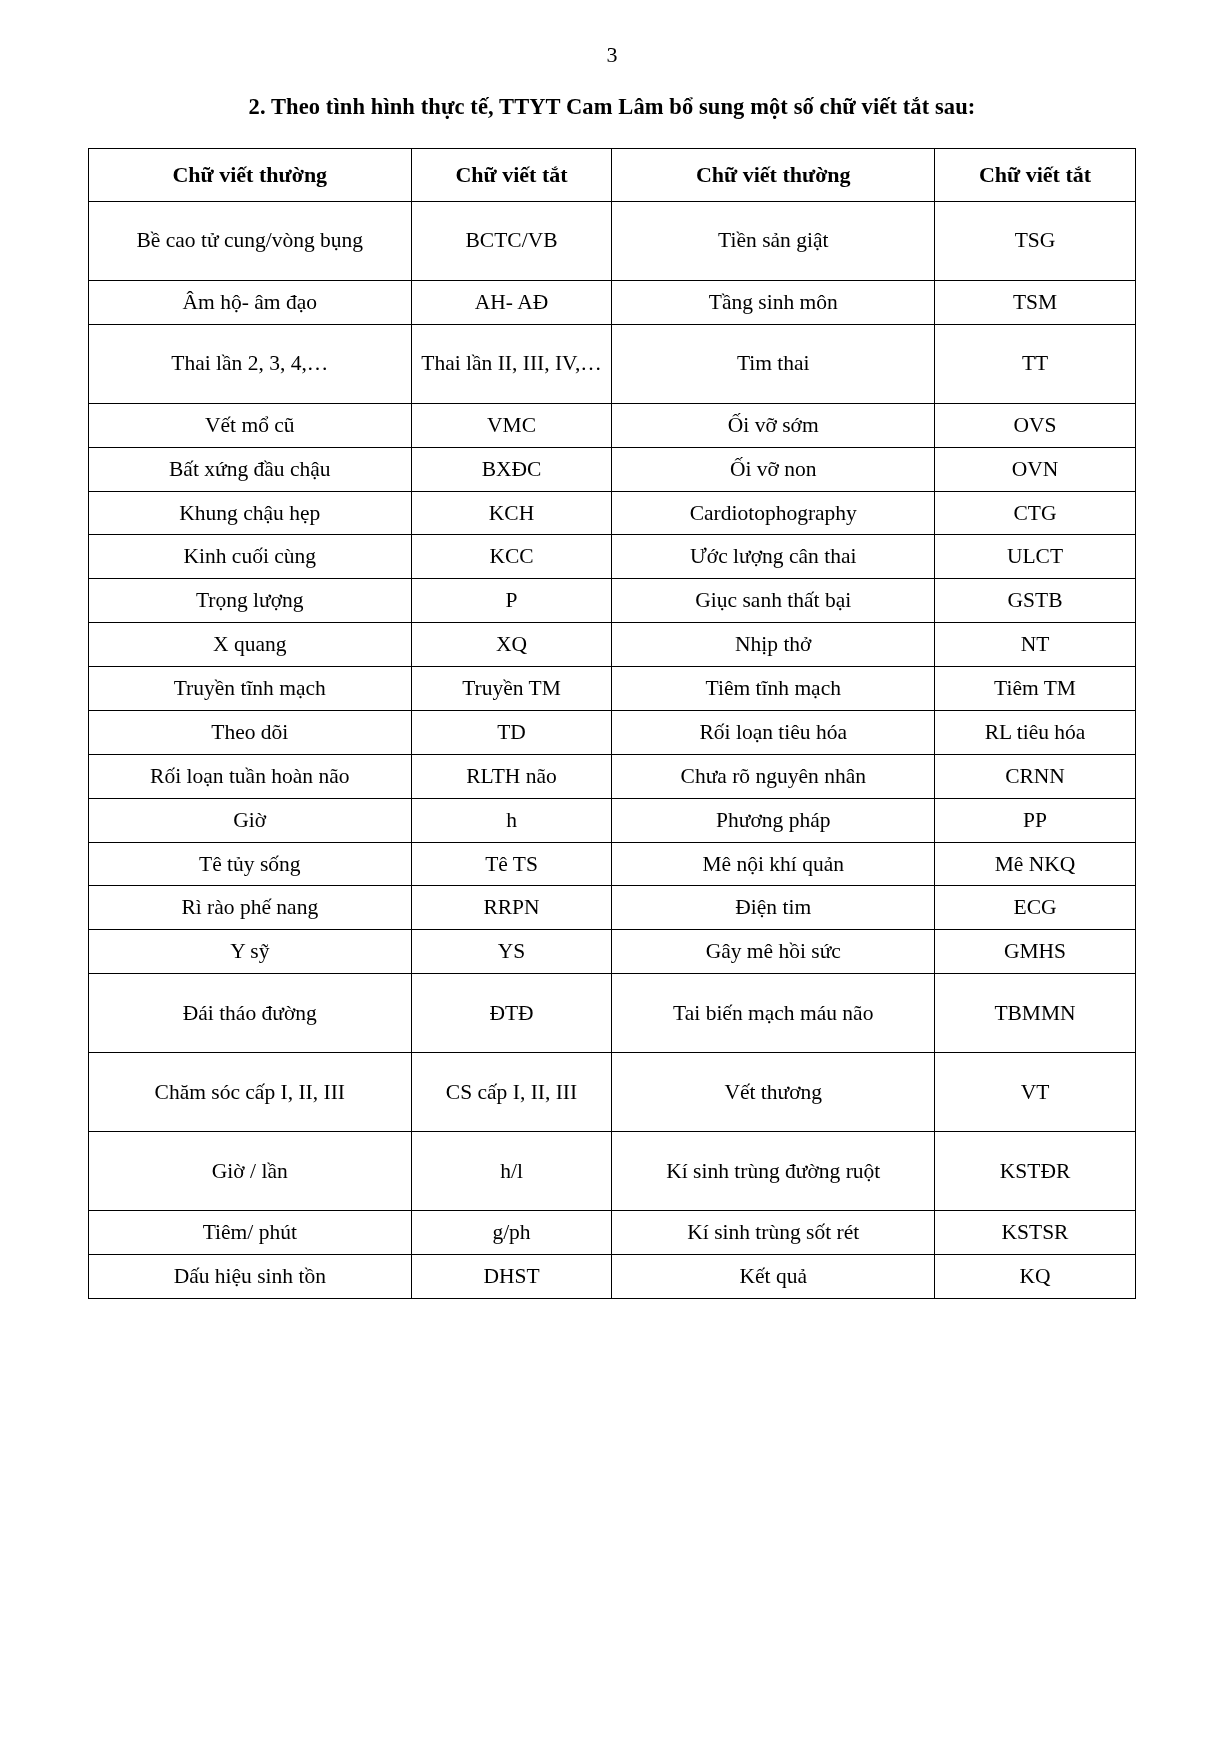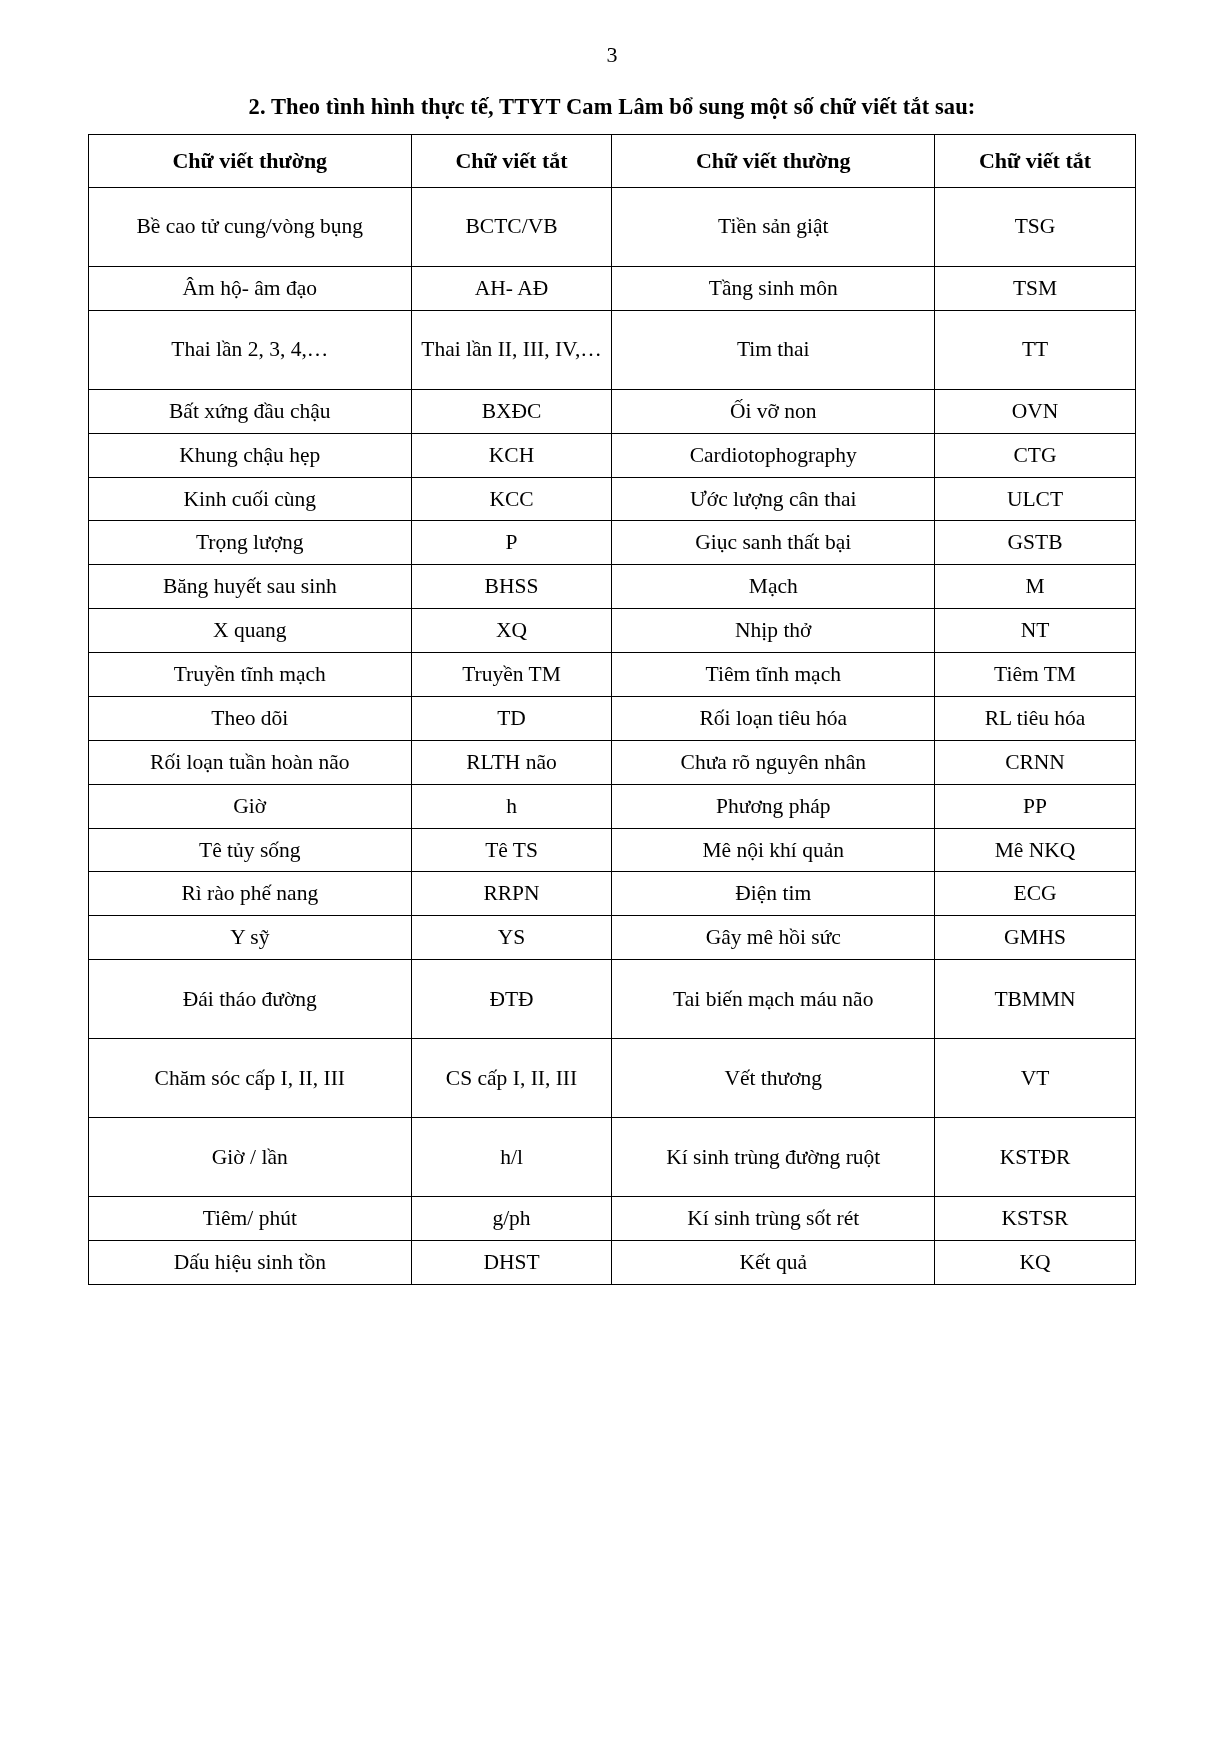"2. Theo tình hình thực" .section-heading { margin: 0 0 14px 0 -> 0 0 28px 0 }
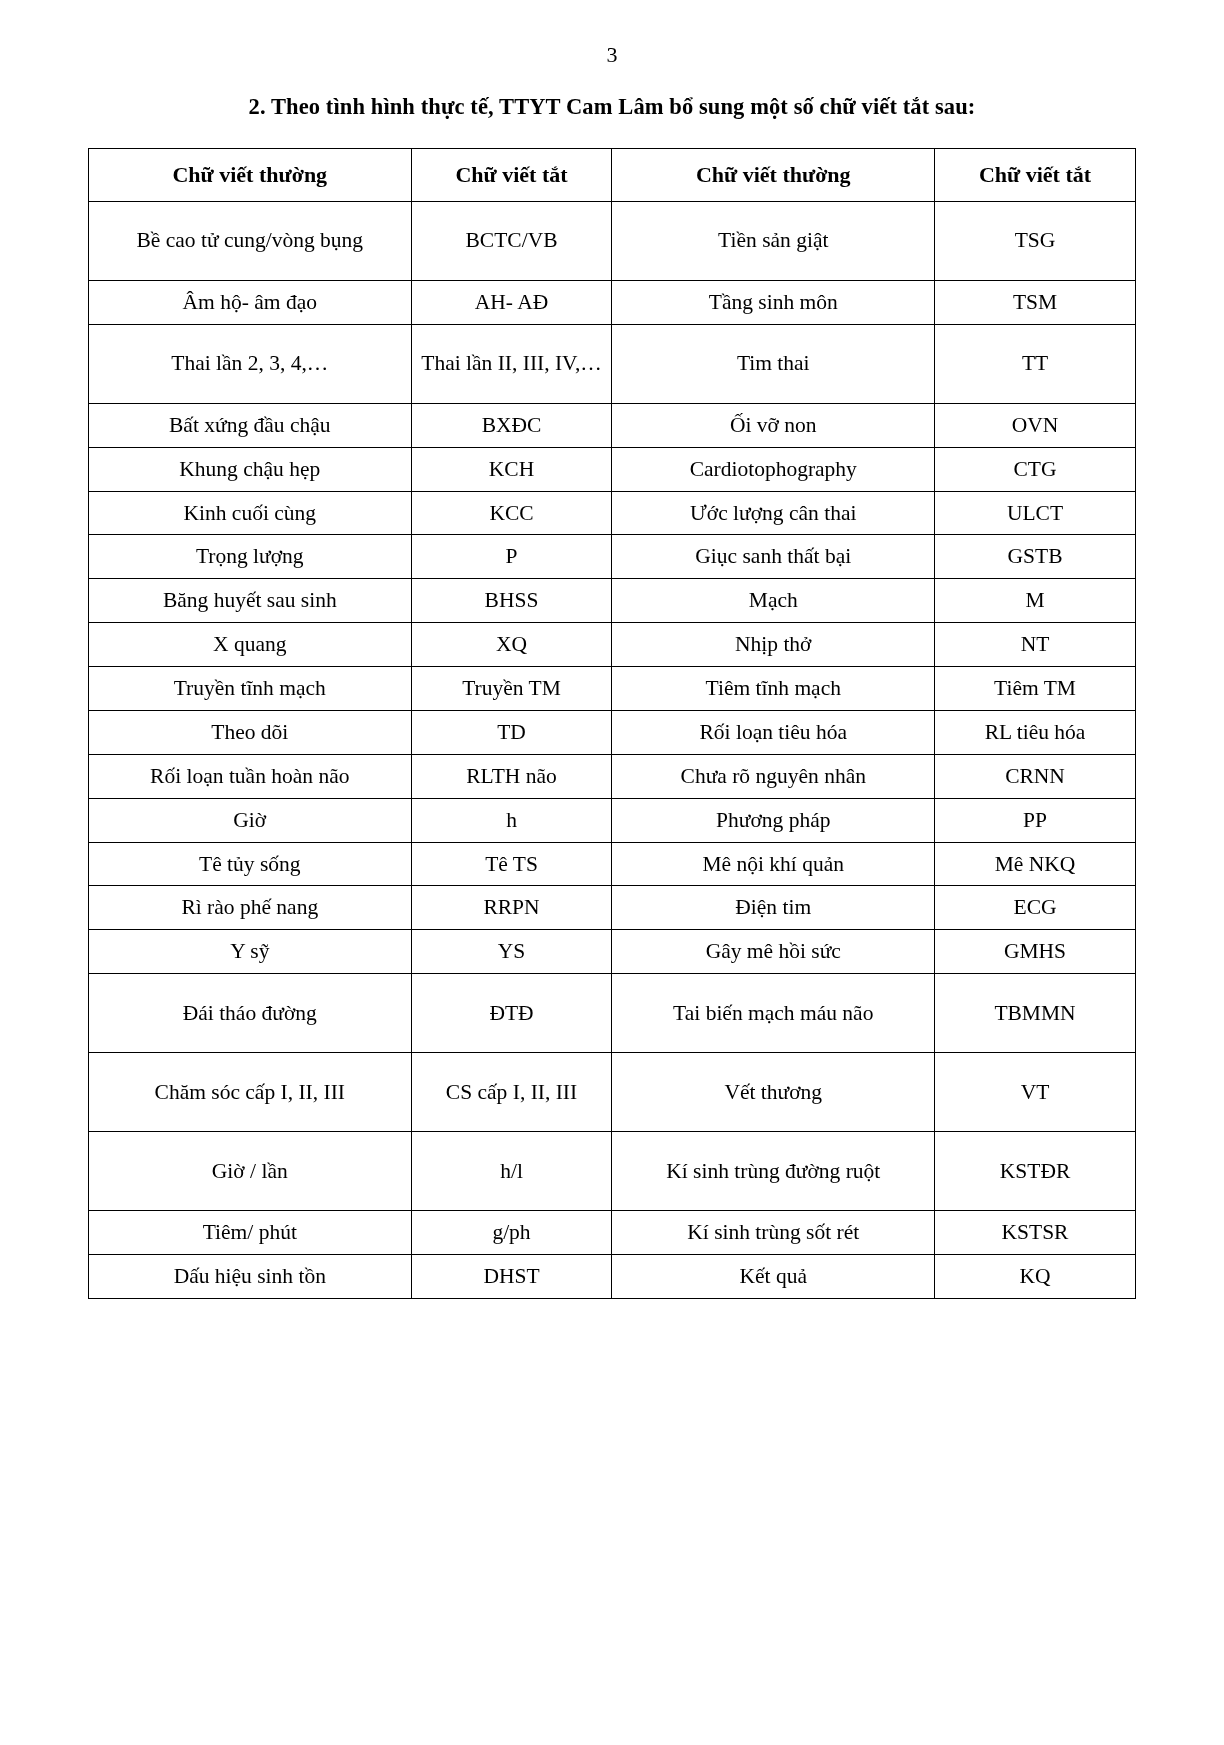"Vết mổ cũ" tr { html: none -> <tr> <td>Vết mổ cũ</td> <td>VMC</td> <td>Ối vỡ sớm</td> <td>OVS</td> </tr> }
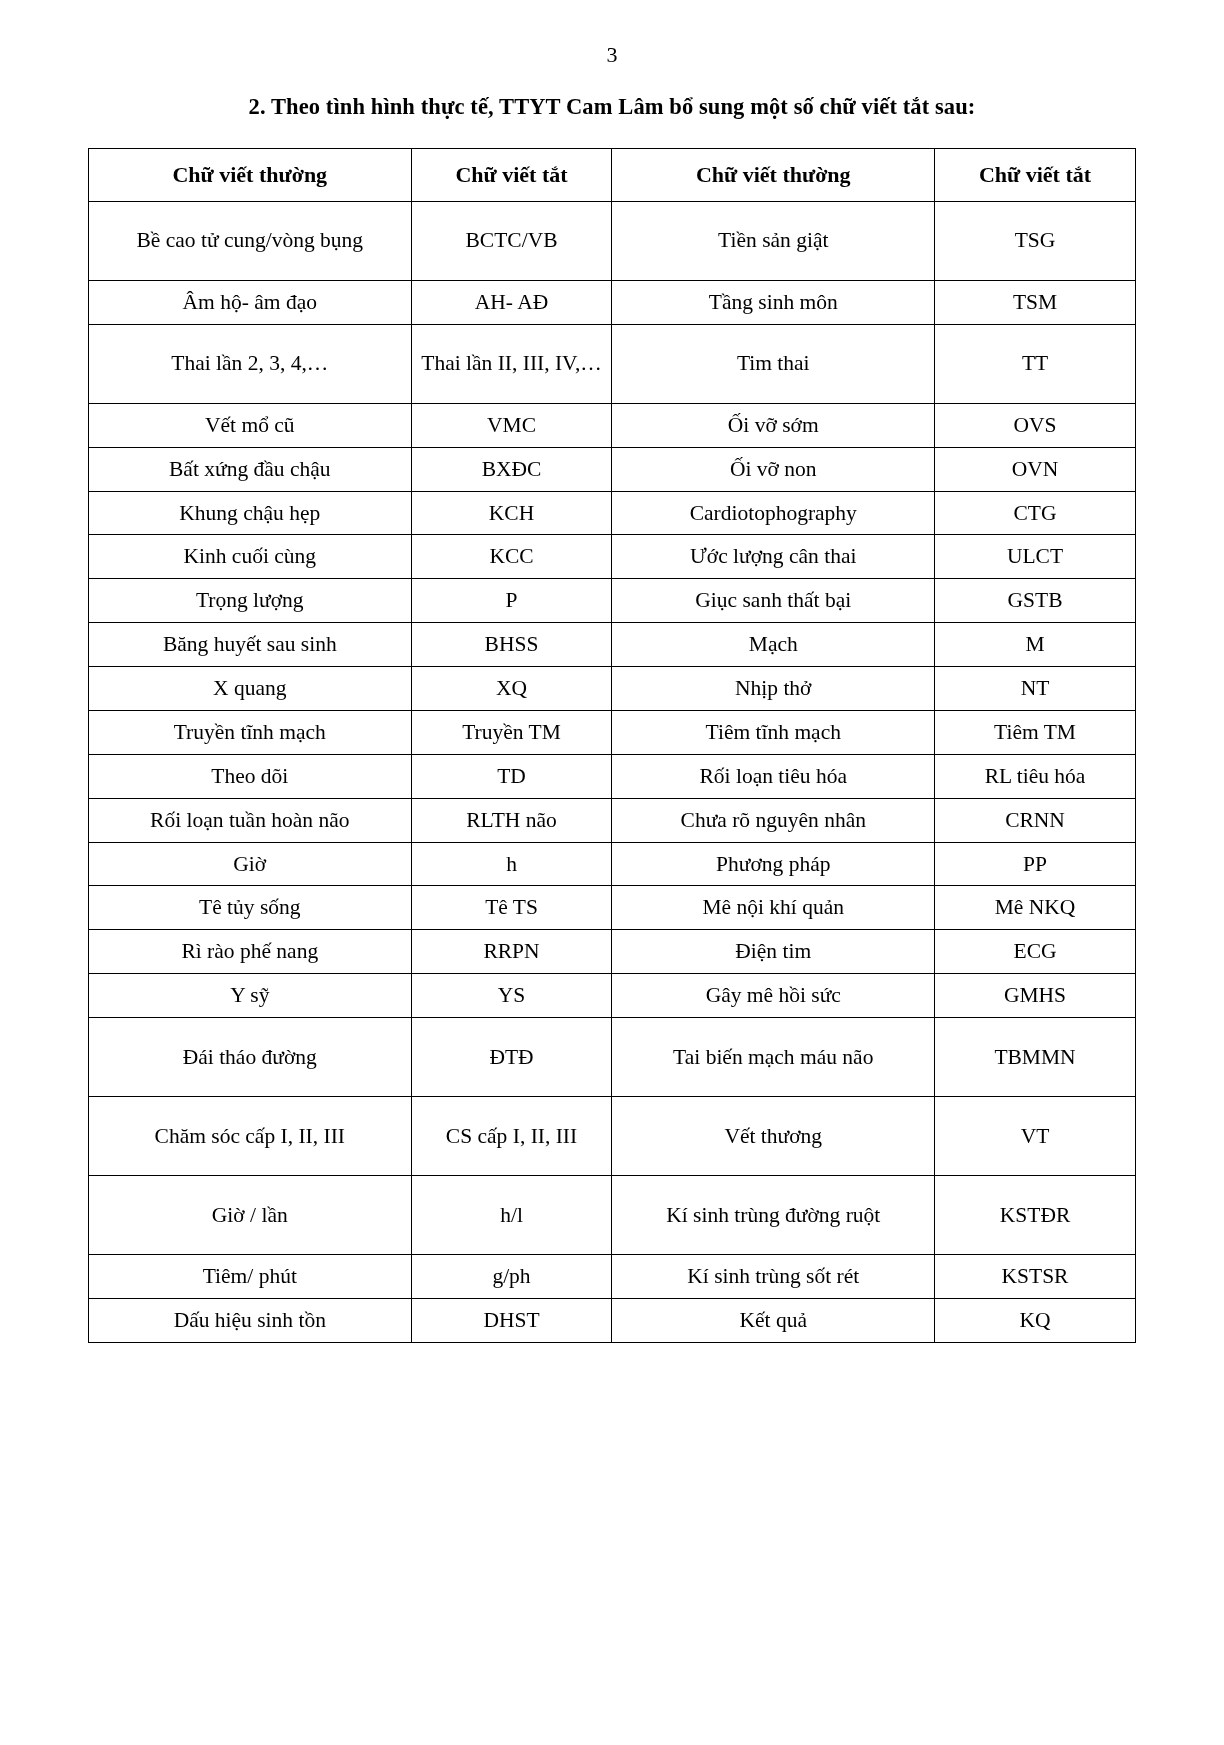"Băng huyết sau sinh" tr { html: <tr> <td>Băng huyết sau sinh</td> <td>BHSS</td> <td>Mạch</td> <td>M</td> </tr> -> none }
